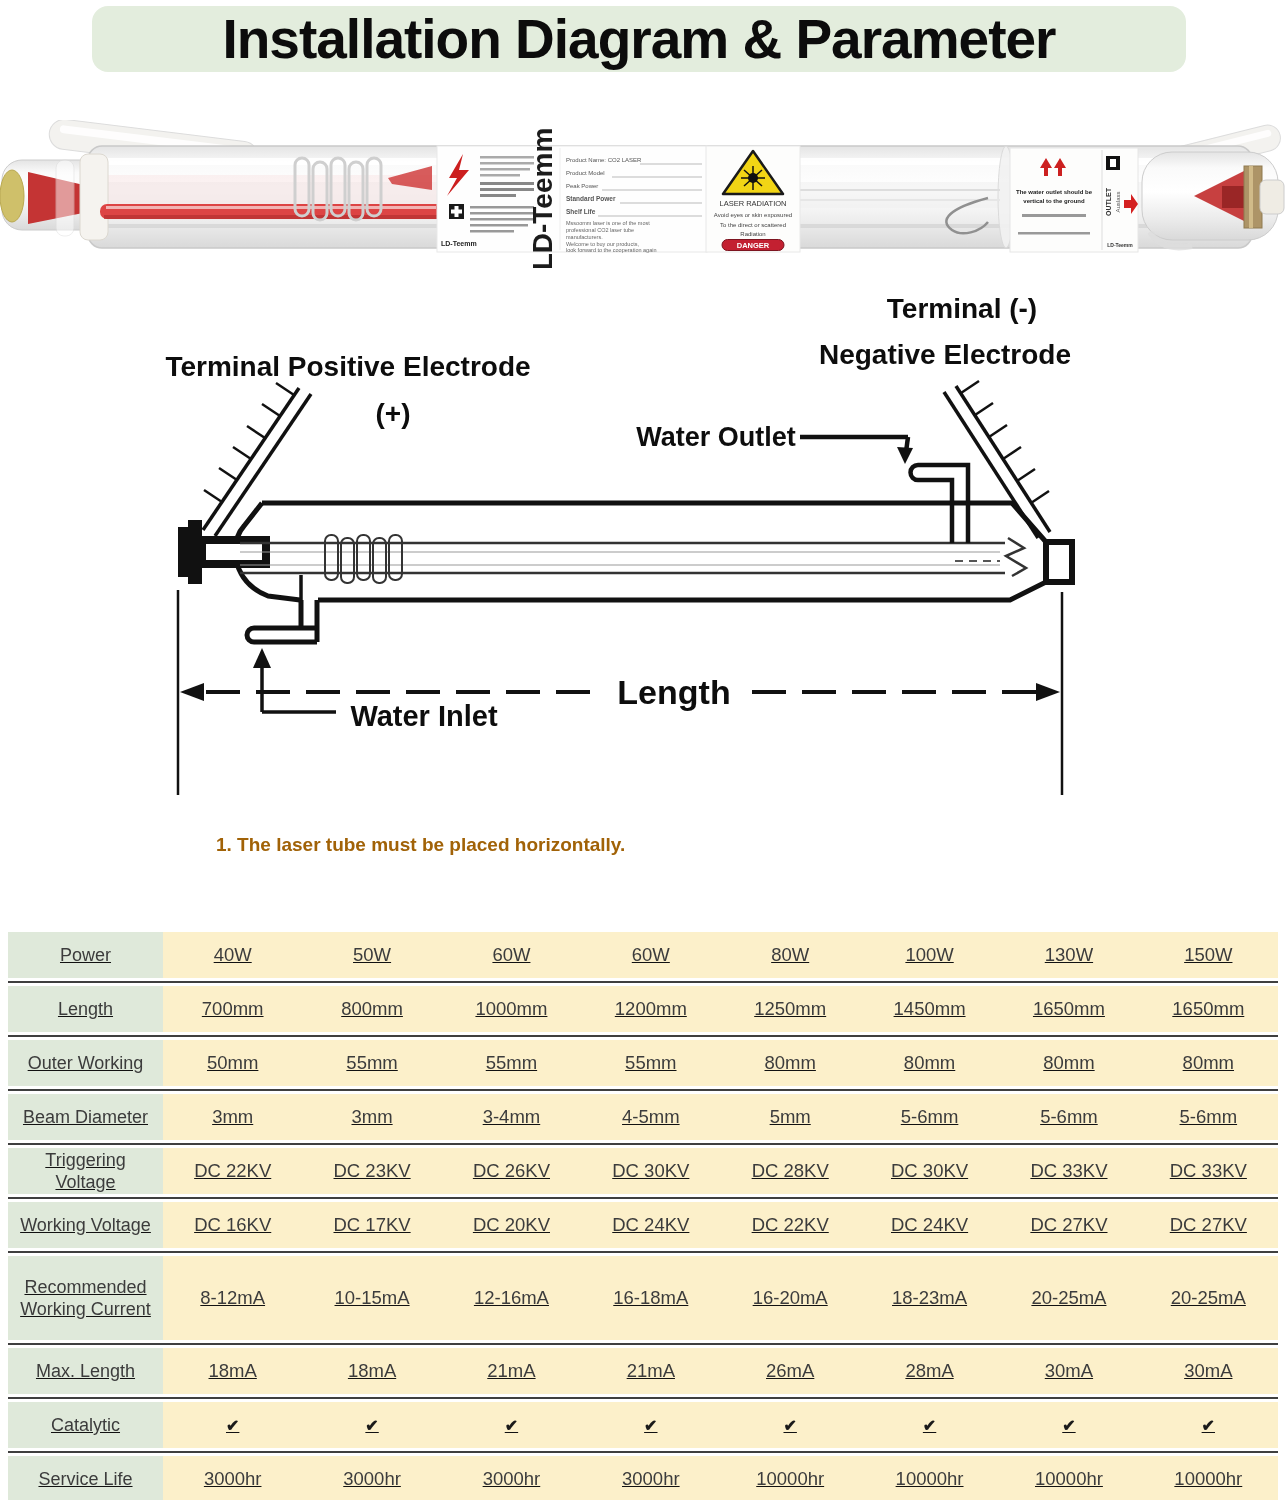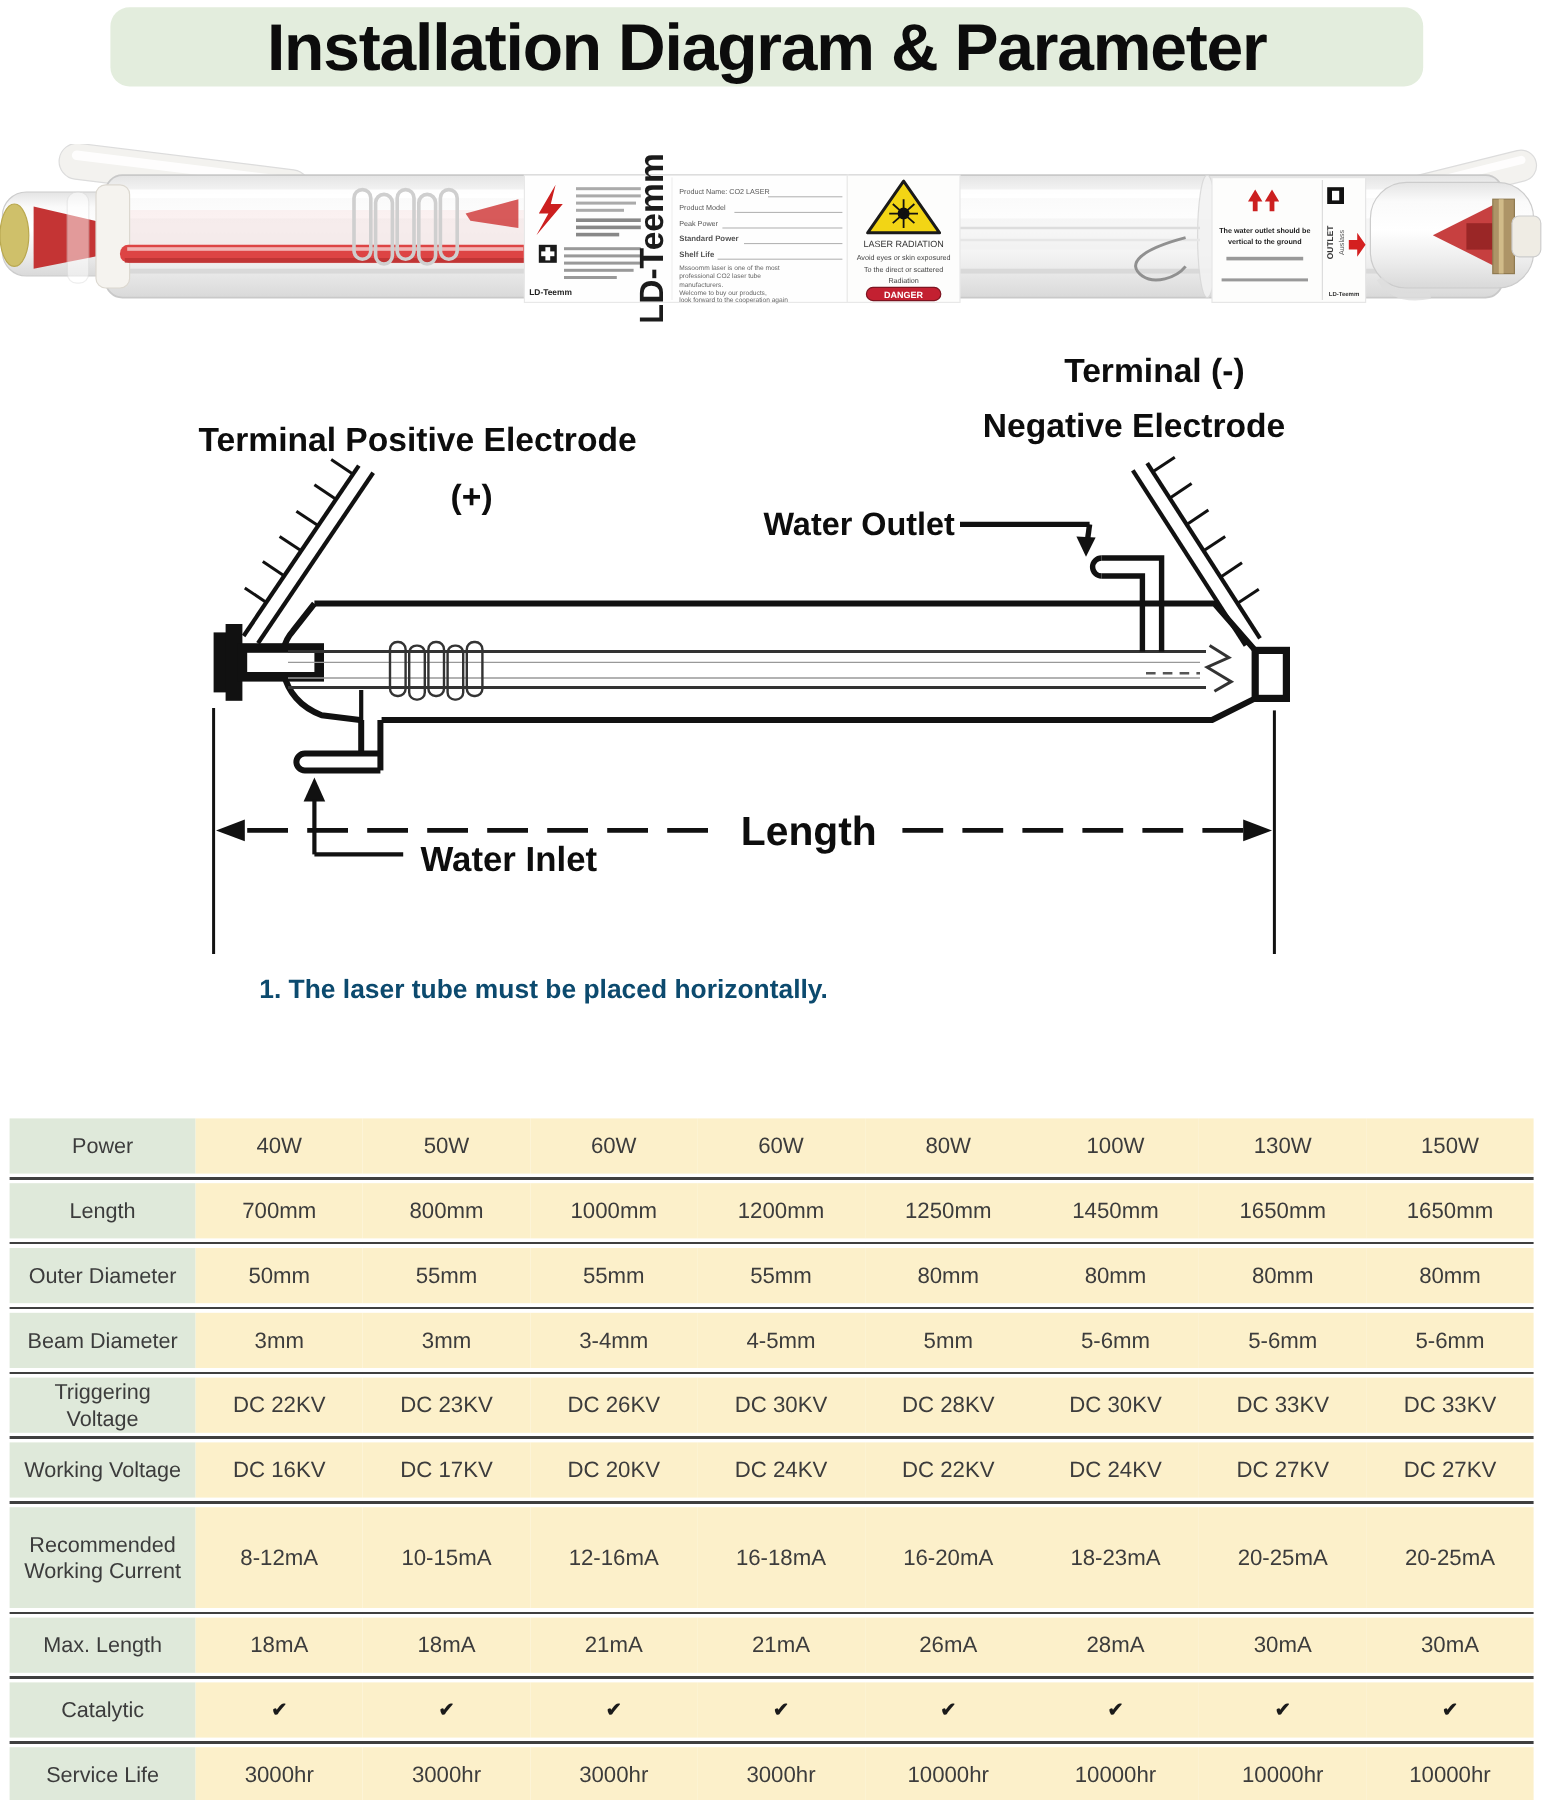"1. The laser tube must" .caution-list { color: #0c4a6e -> #a16207; font-size: 22px -> 19px; top: 806px -> 826px }
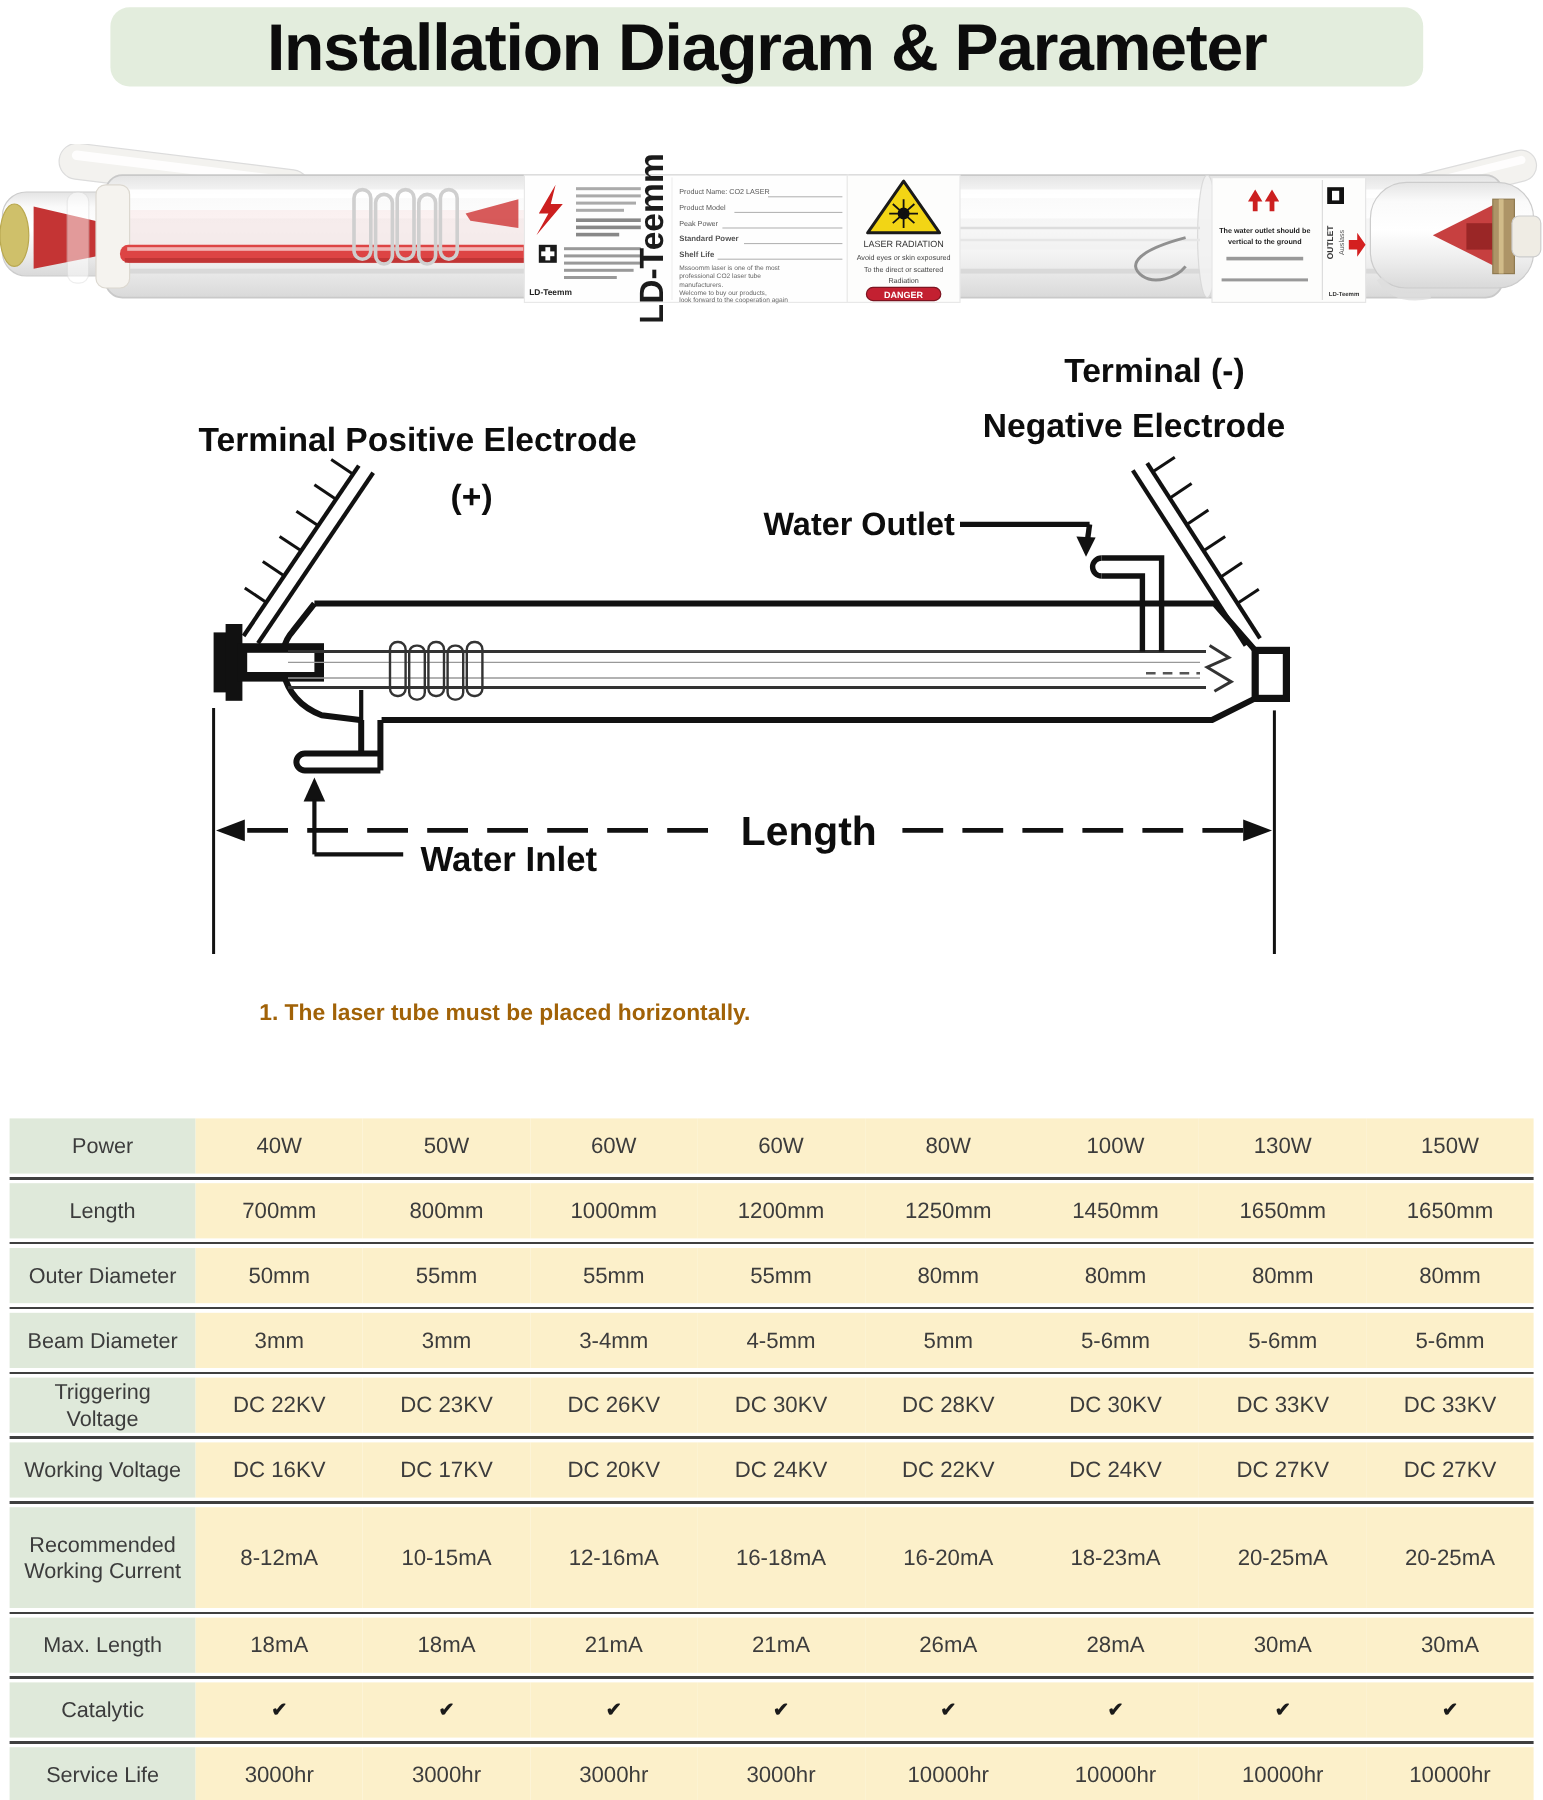"Power" .trow { text-decoration: none -> underline }
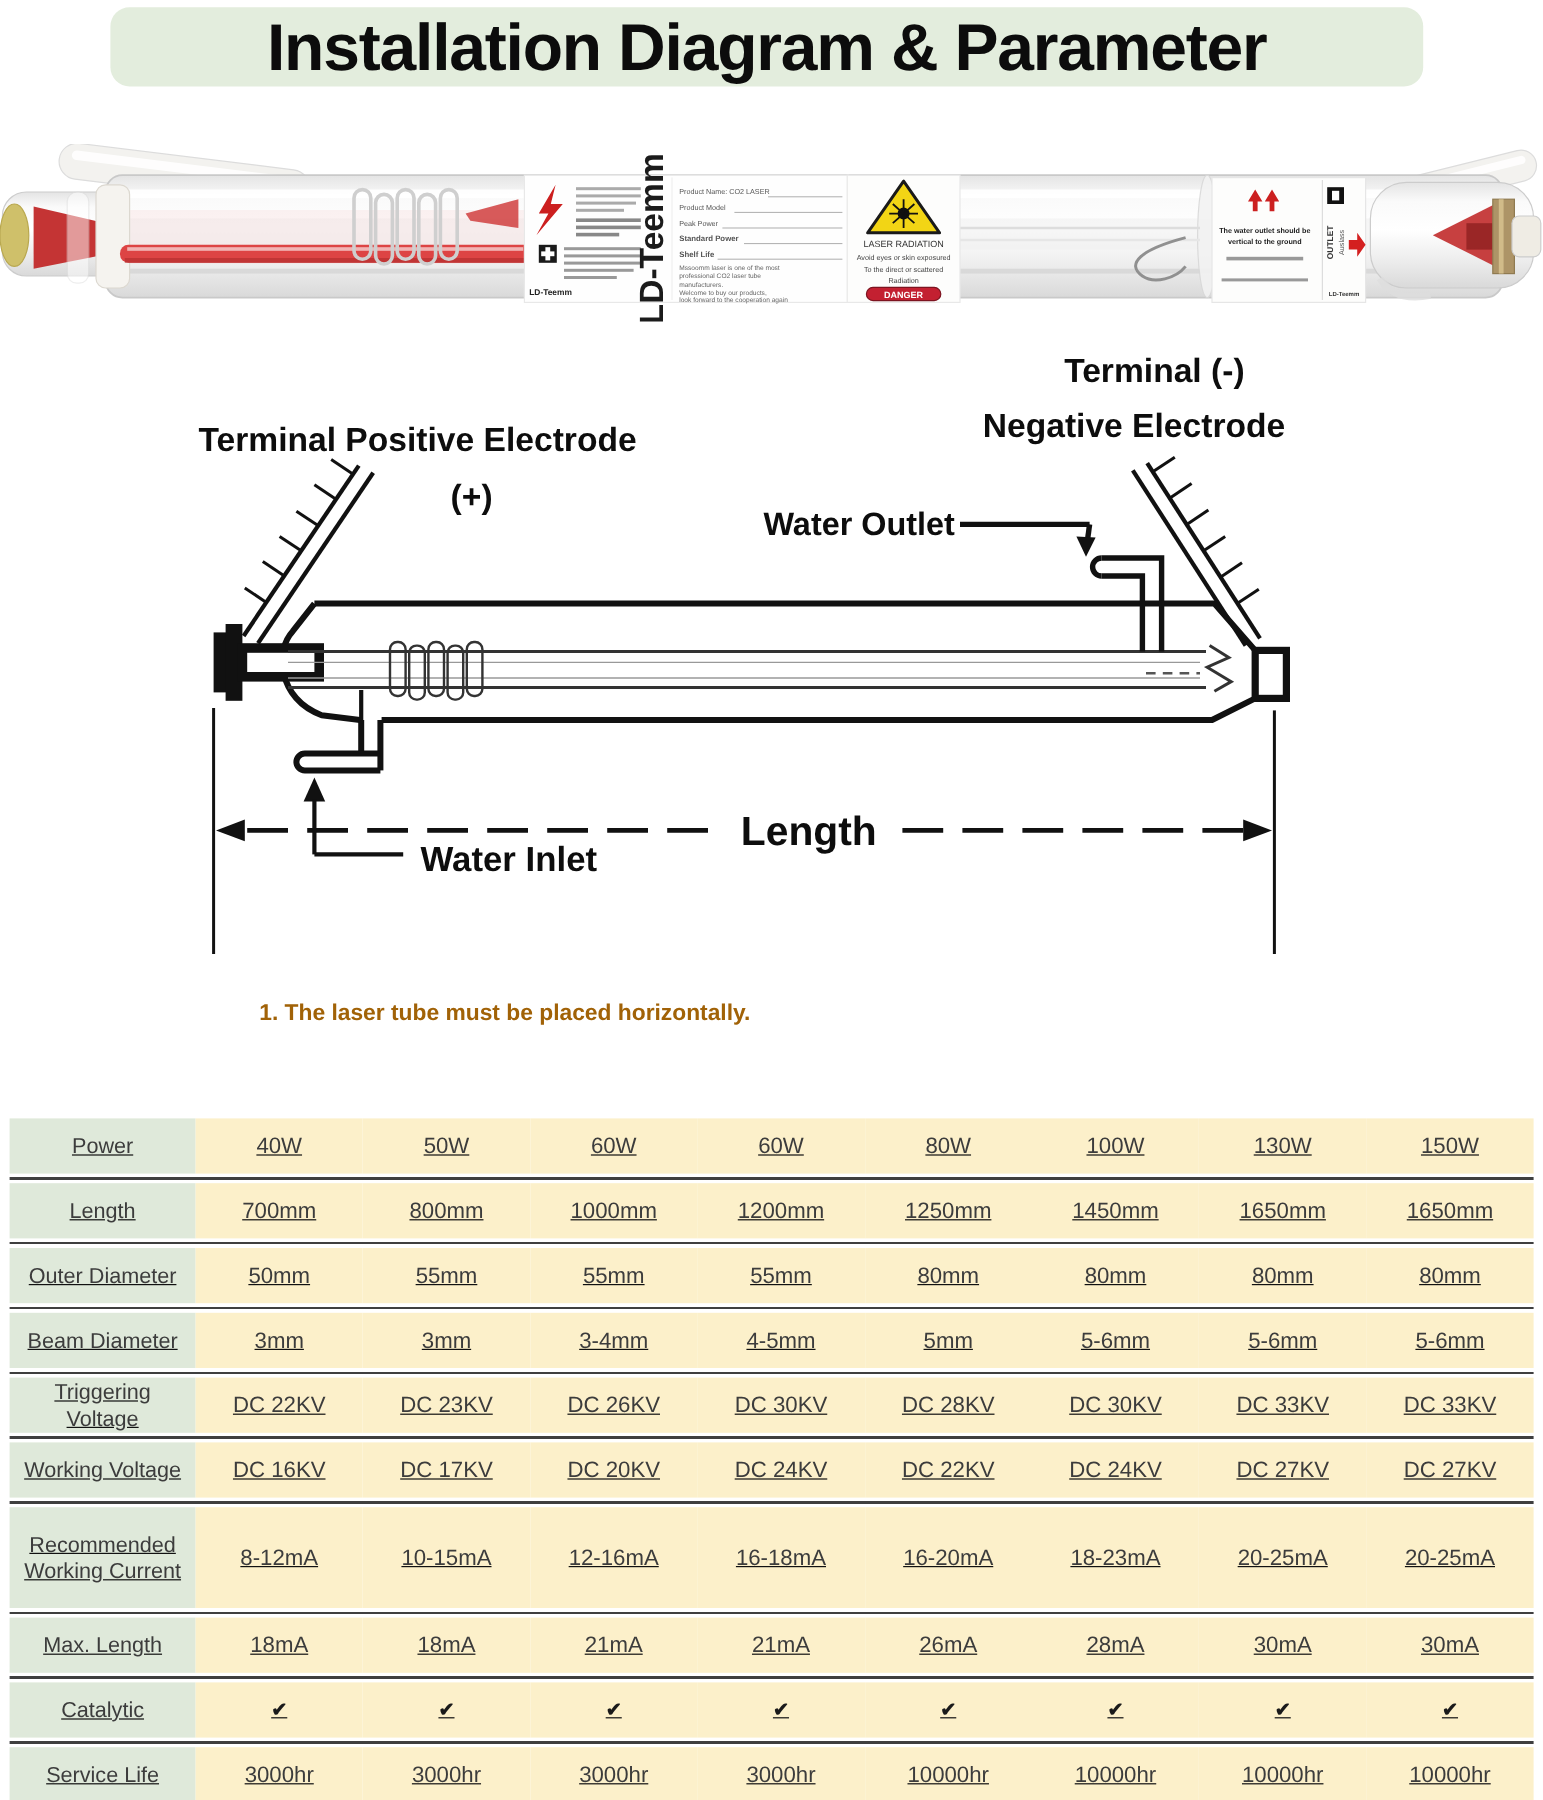"Outer Diameter" div.tcell { text: Diameter -> Working }
